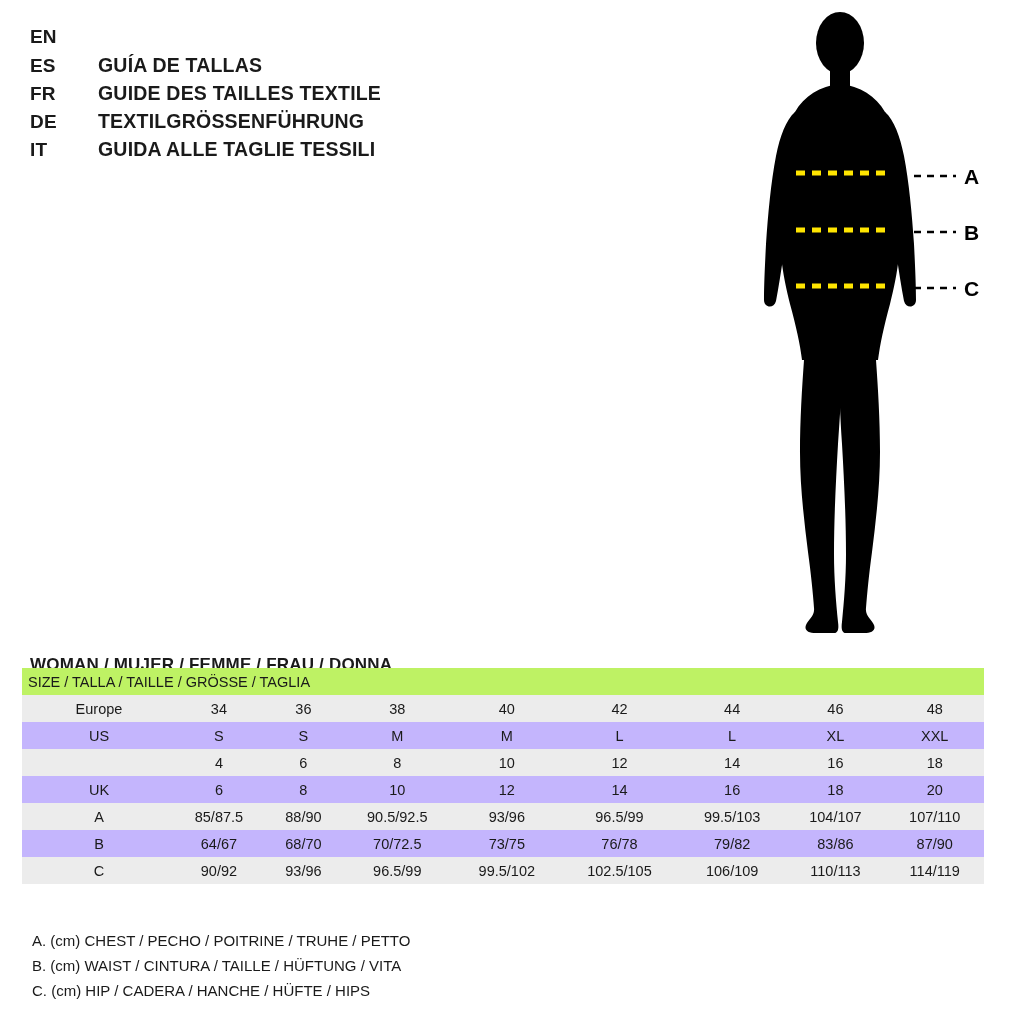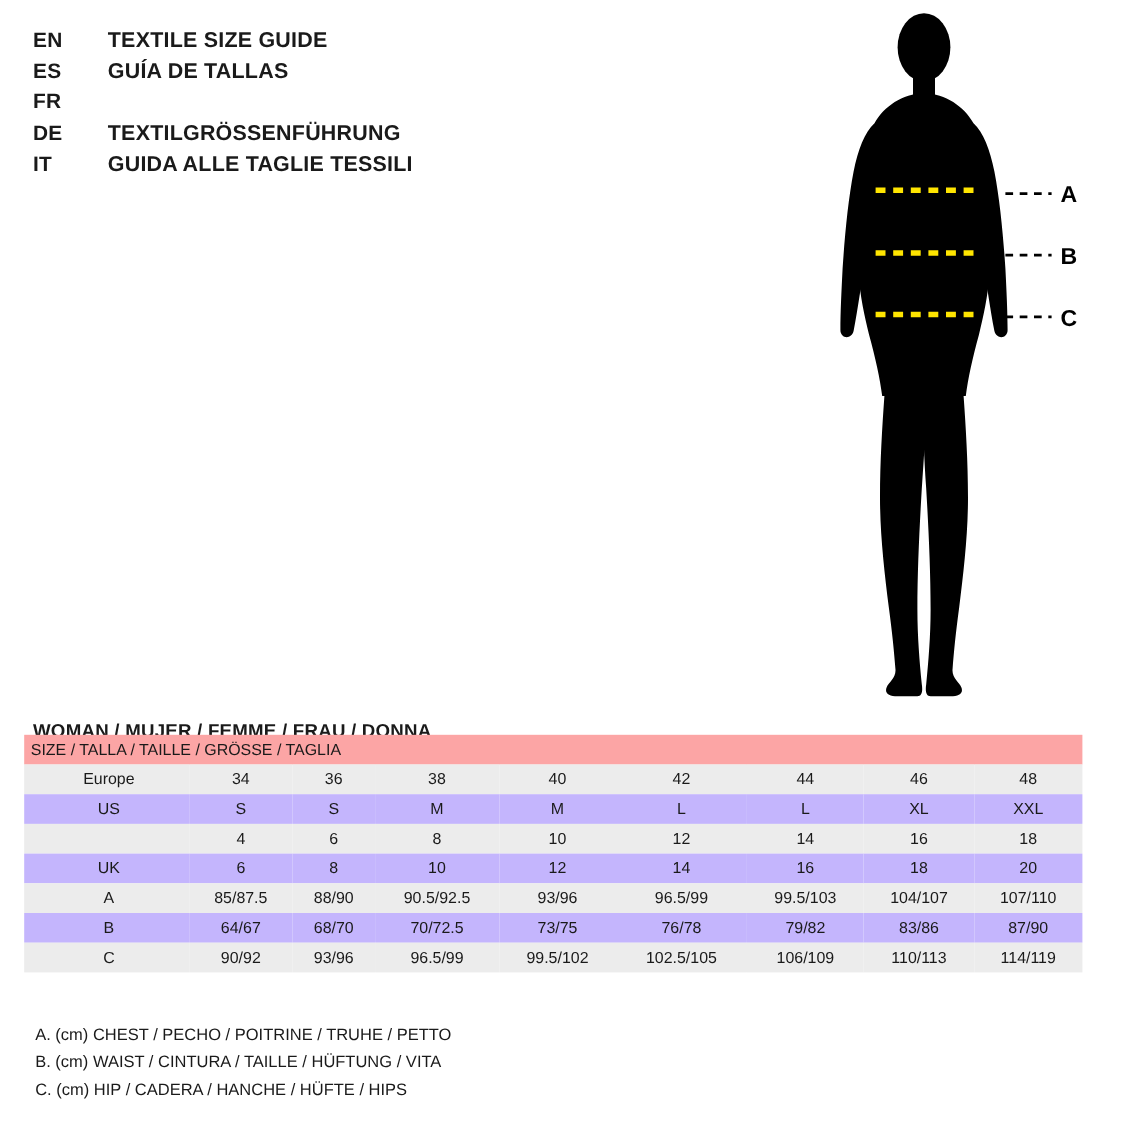"TEXTILE SIZE GUIDE" span.lang-title { html: <span>TEXTILE SIZE GUIDE</span> -> none }
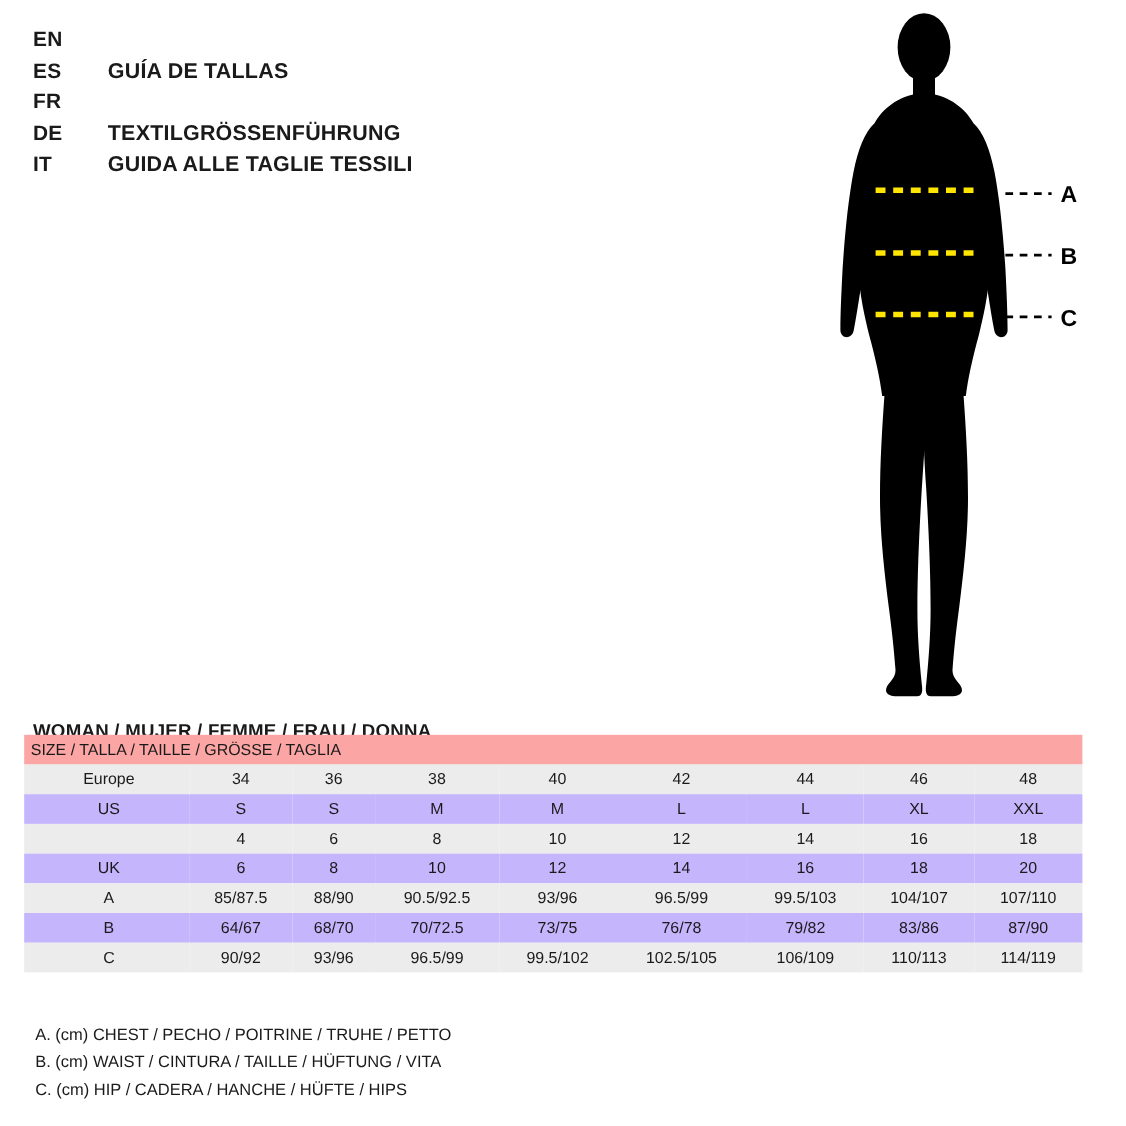"GUIDE DES TAILLES TEXTILE" span.lang-title { html: none -> <span>GUIDE DES TAILLES TEXTILE</span> }
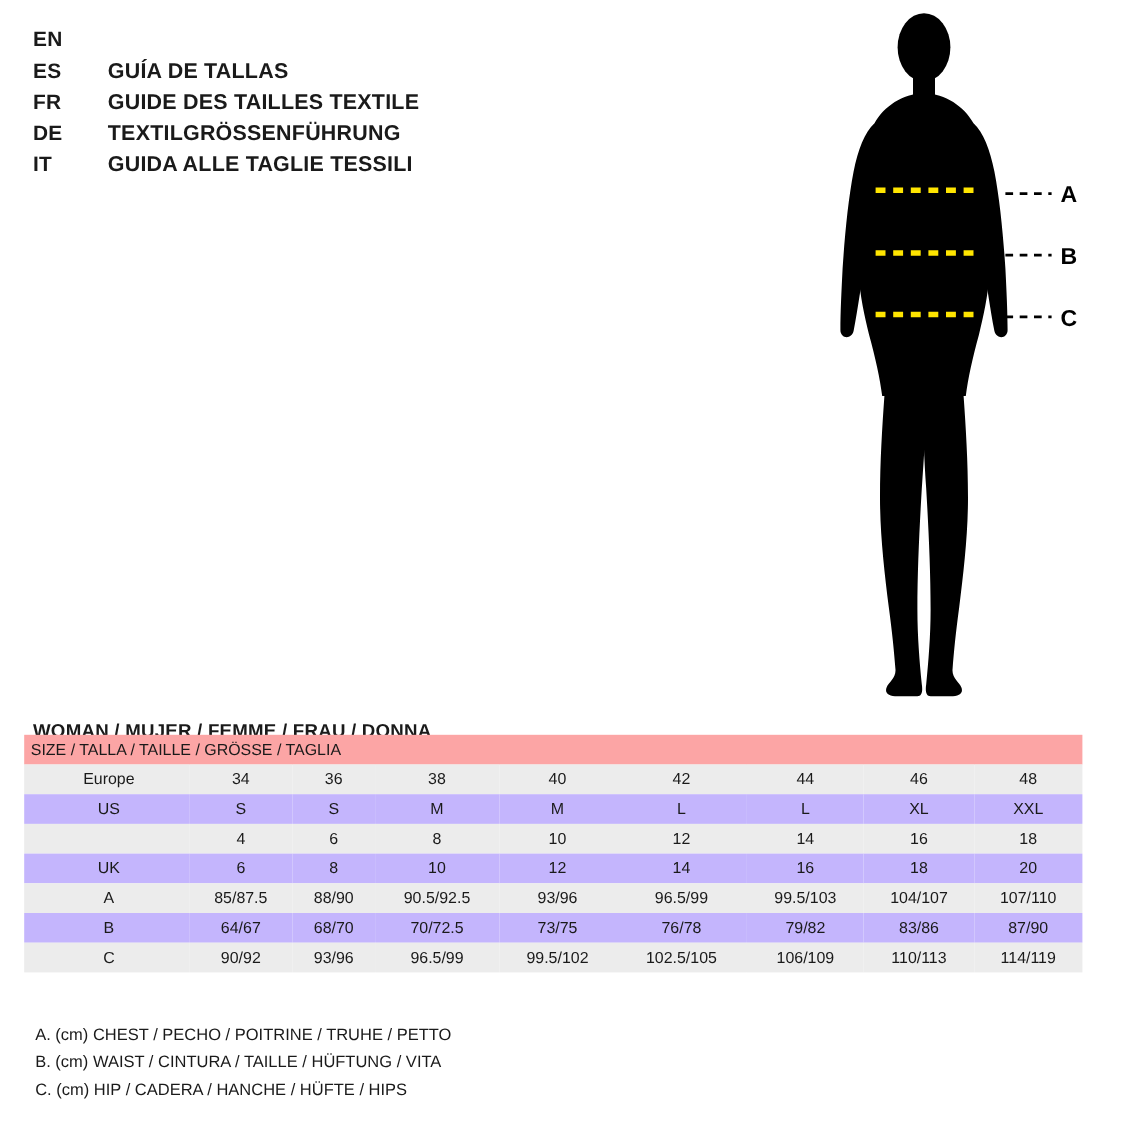"SIZE / TALLA / TAILLE" .row-head-band td { background: #fca5a5 -> #bef264 }
